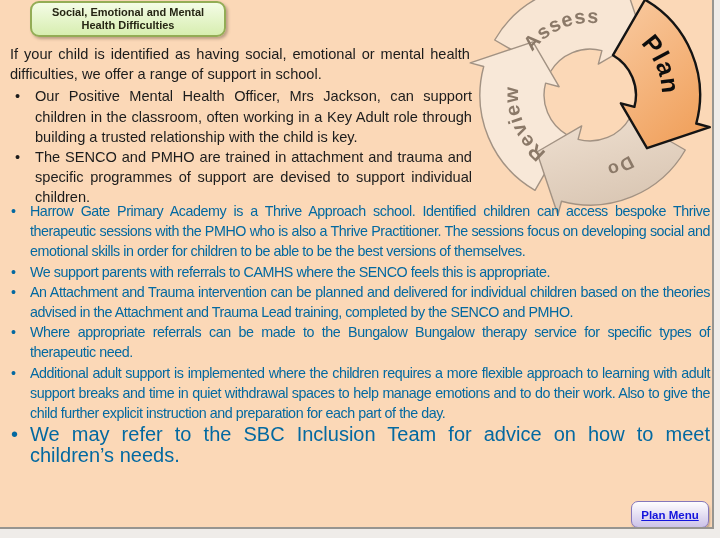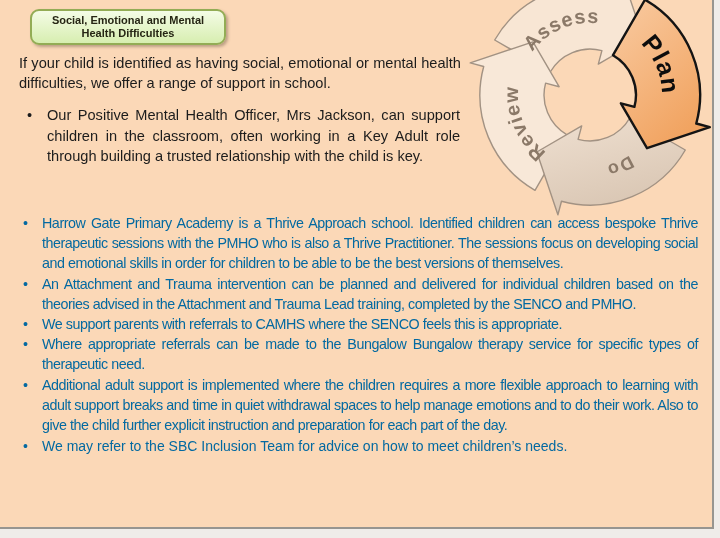"Social, Emotional and Mental Health" .title-box { top: 9px -> 1px }
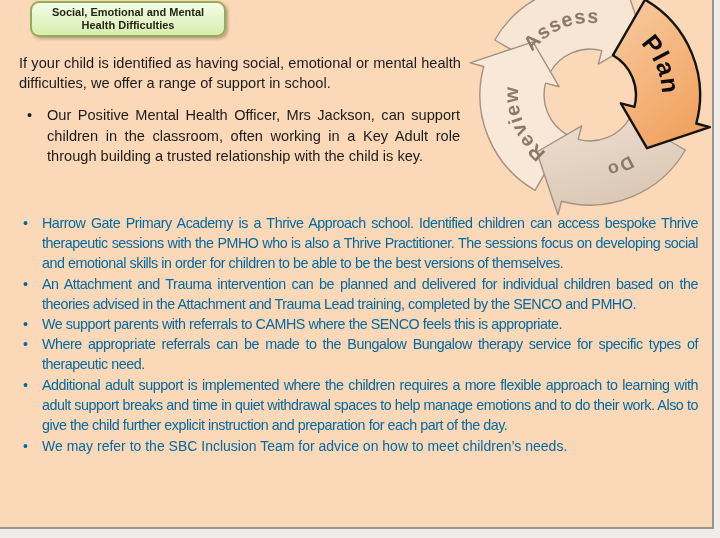"If your child is identified" .block1 p { margin: 11px -> 2px }
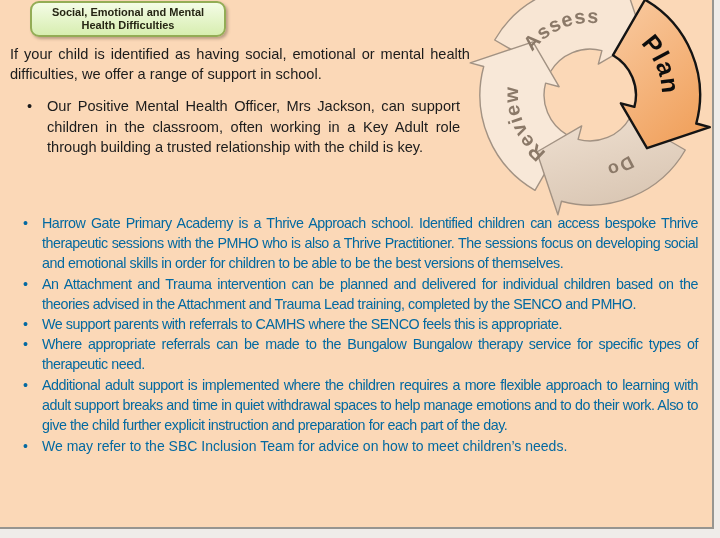"Our Positive Mental Health Officer," ul.bullets { margin: 12px -> 0 }
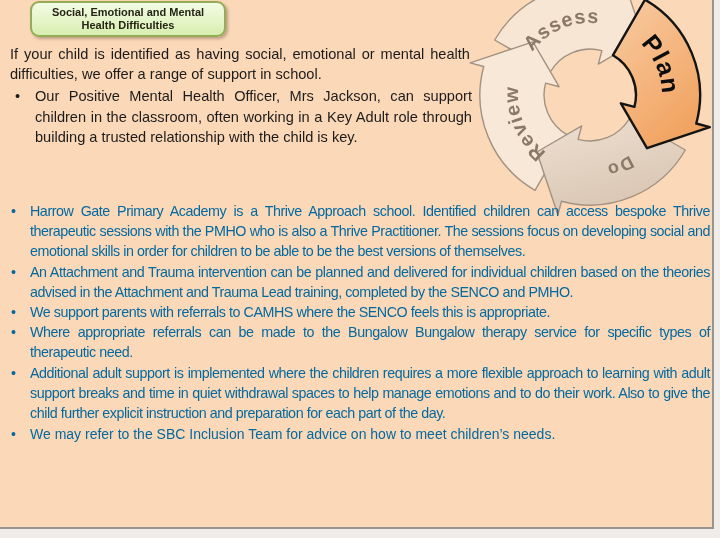"The SENCO and PMHO are" li { html: none -> <li>The SENCO and PMHO are trained in attachment and trauma and specific programmes of support are devised to support individual children.</li> }
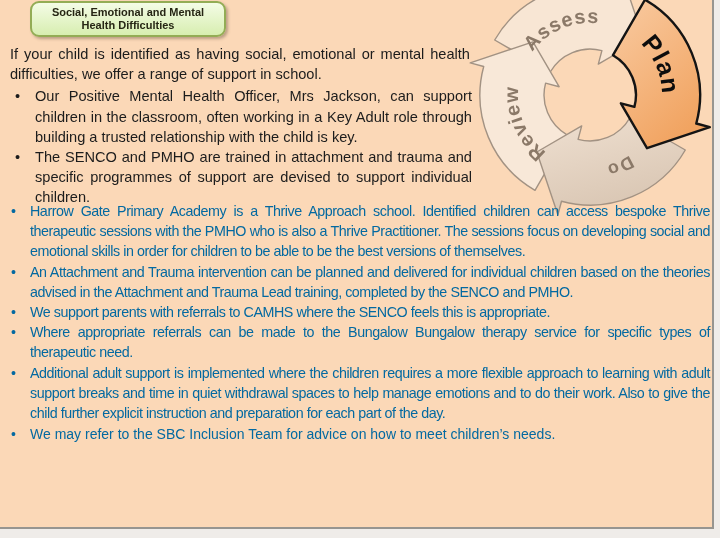"An Attachment and Trauma intervention" li { order: before "We support parents with referrals" -> after "We support parents with referrals" }
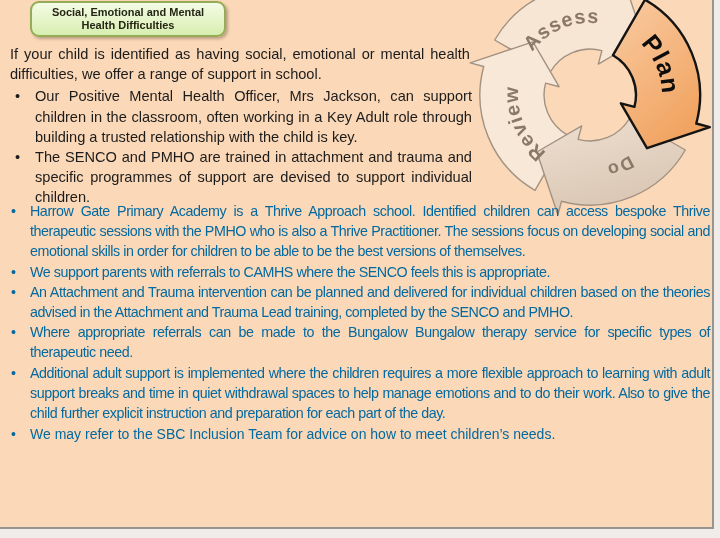"We may refer to the" .block2 li.regular { font-size: 14px -> 20px }
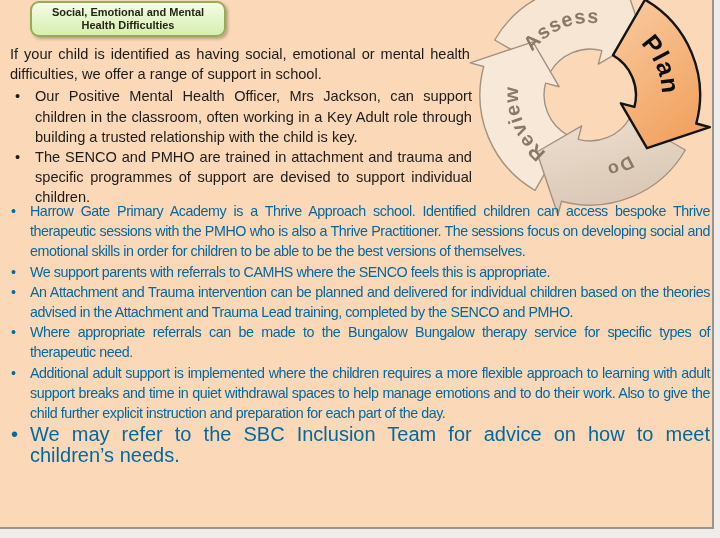"Plan Menu" button.plan-menu { html: none -> <button>Plan Menu</button> }
